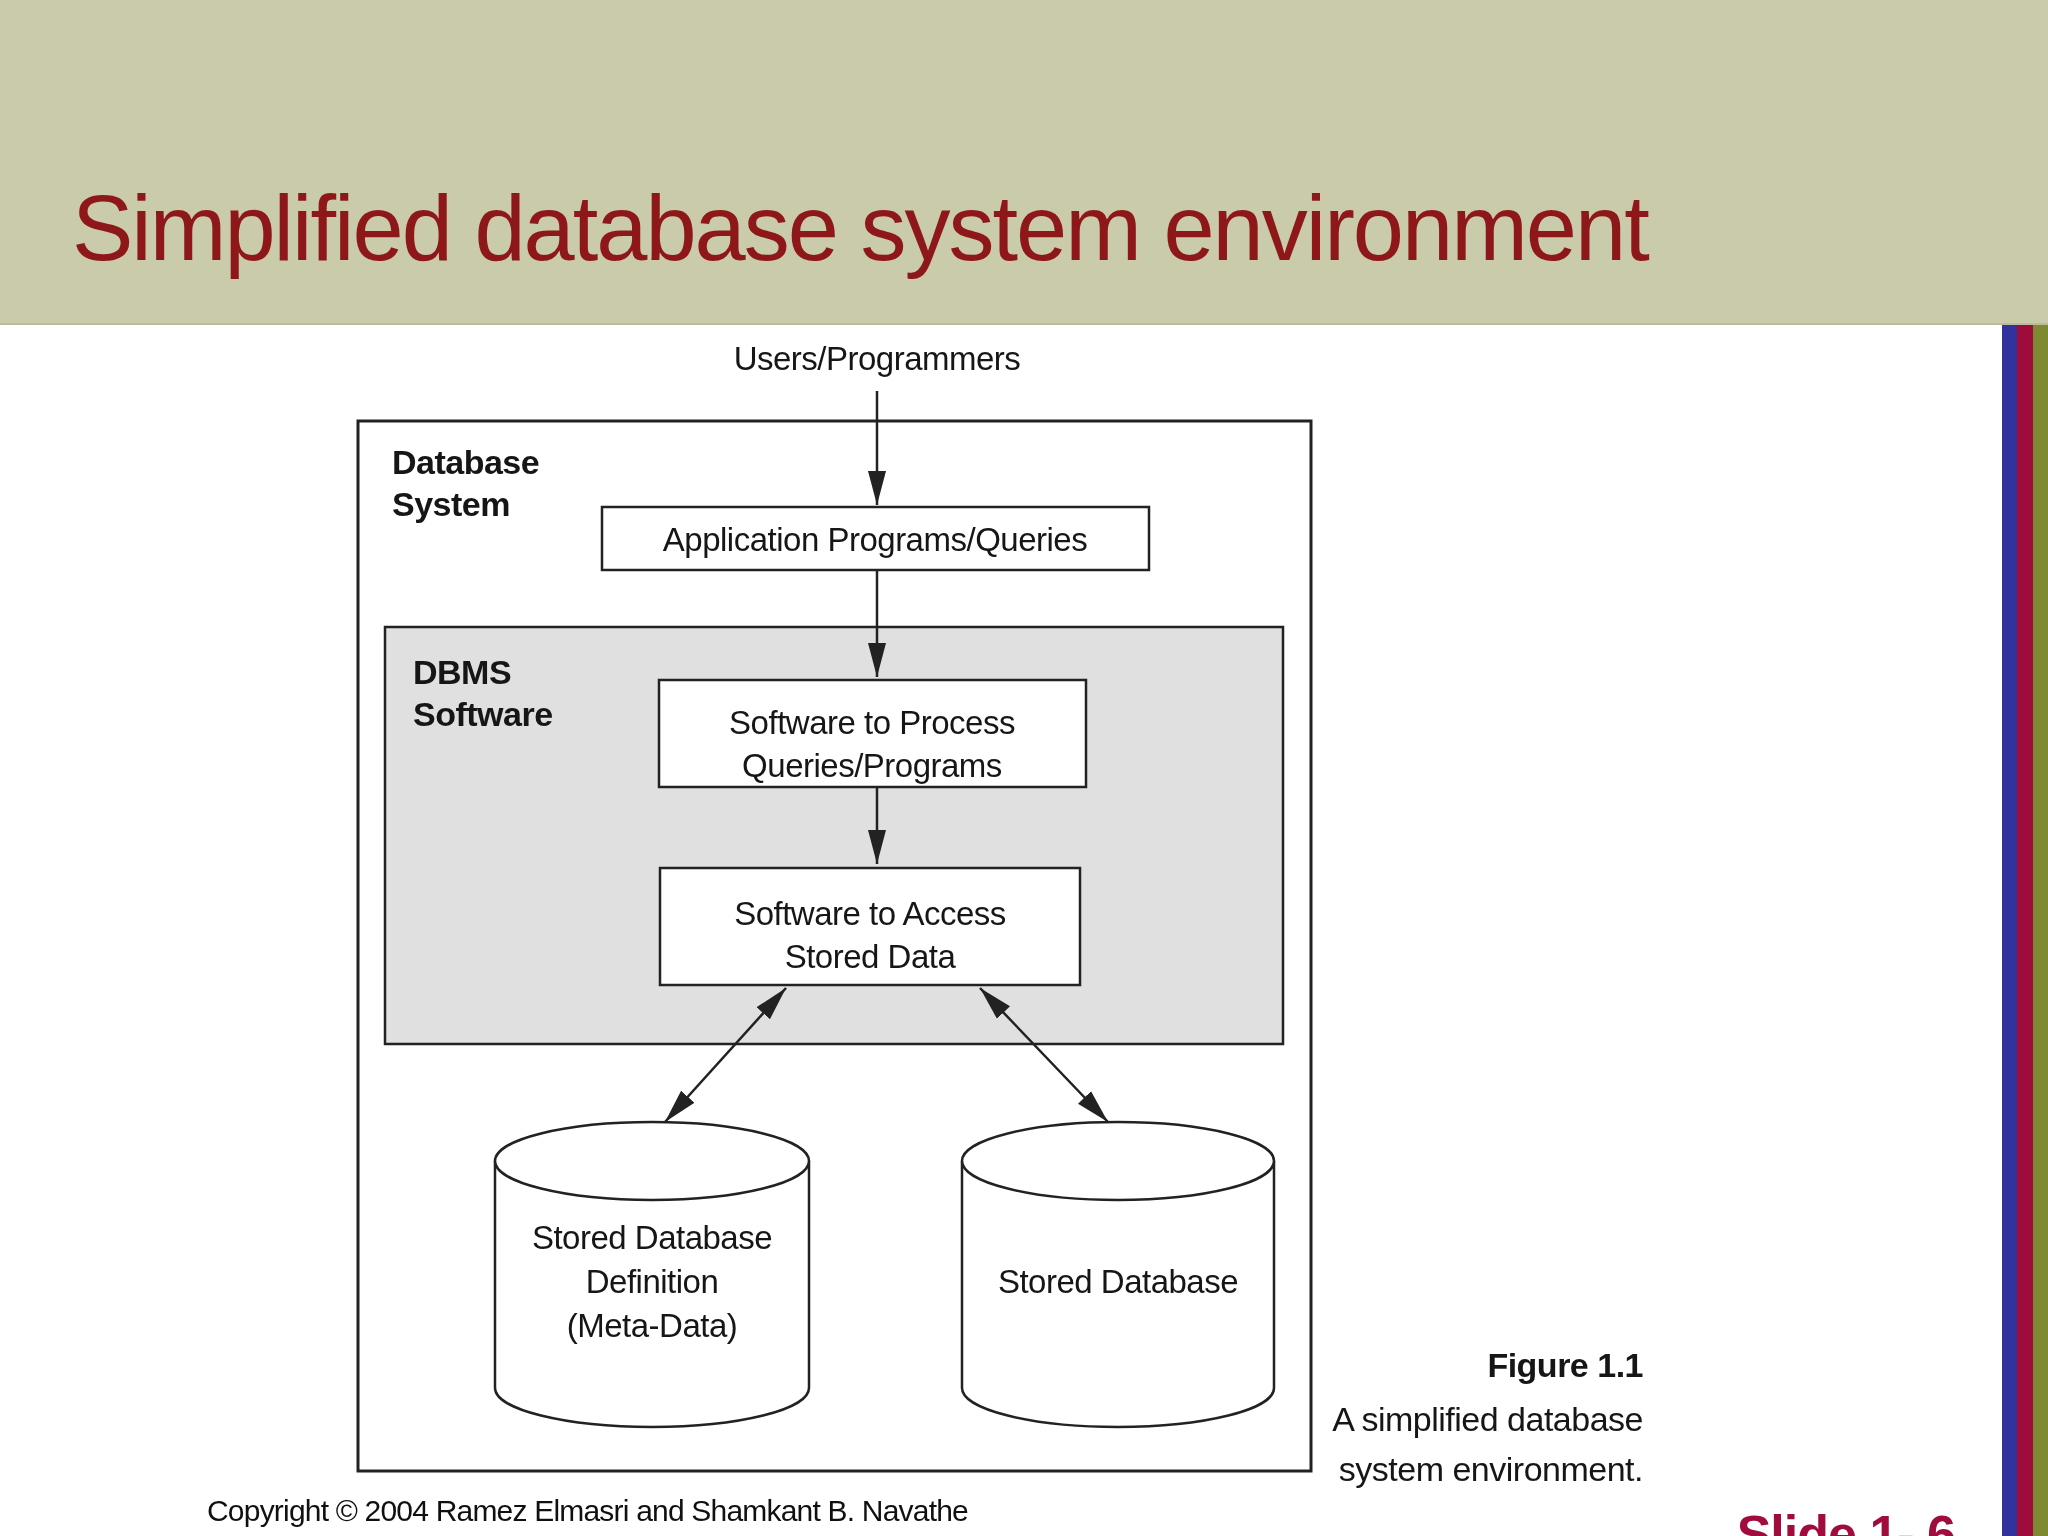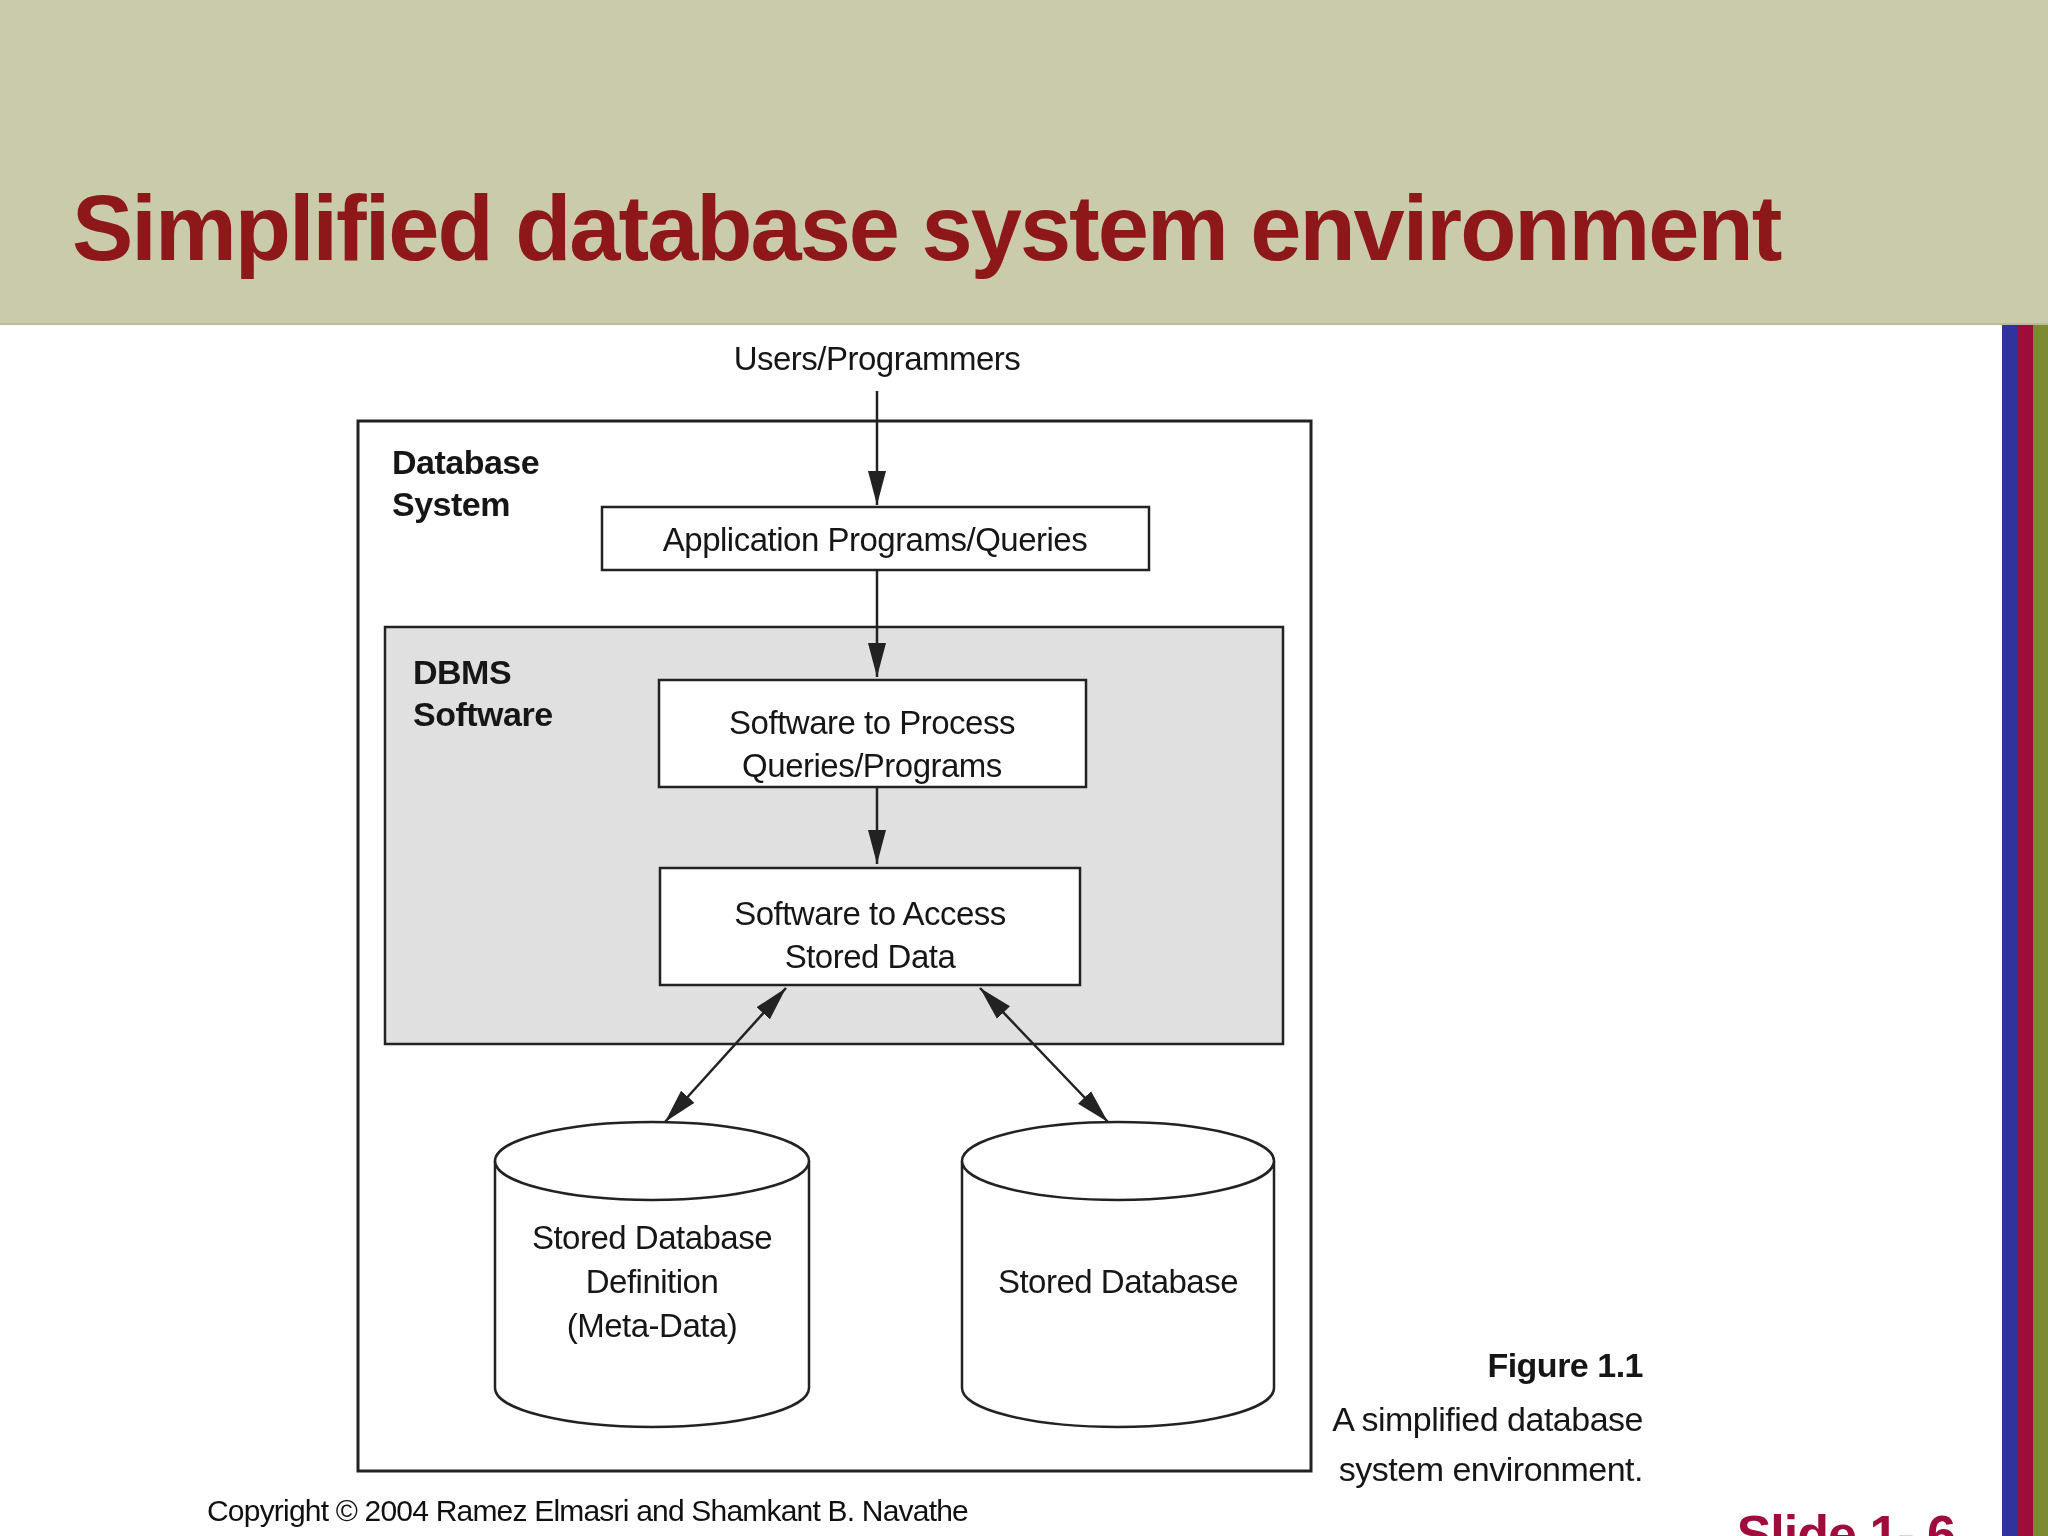"Simplified database system environment" .slide-title { font-weight: bold -> none }
